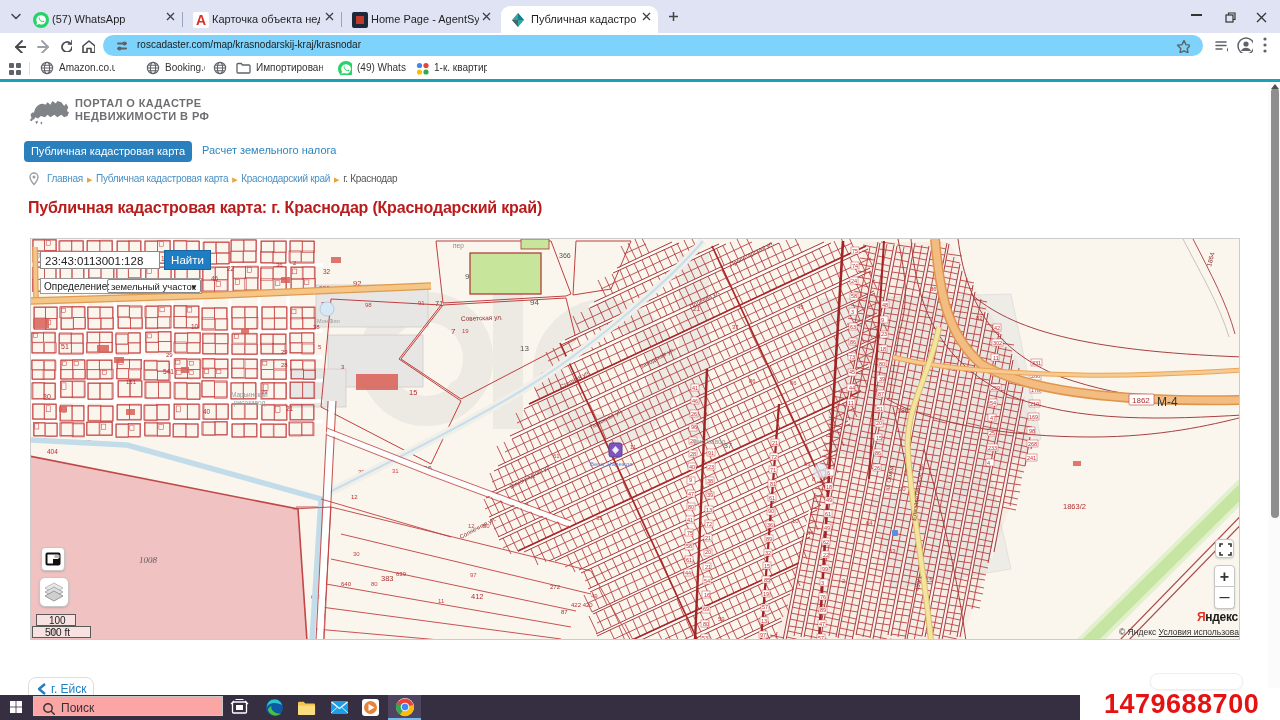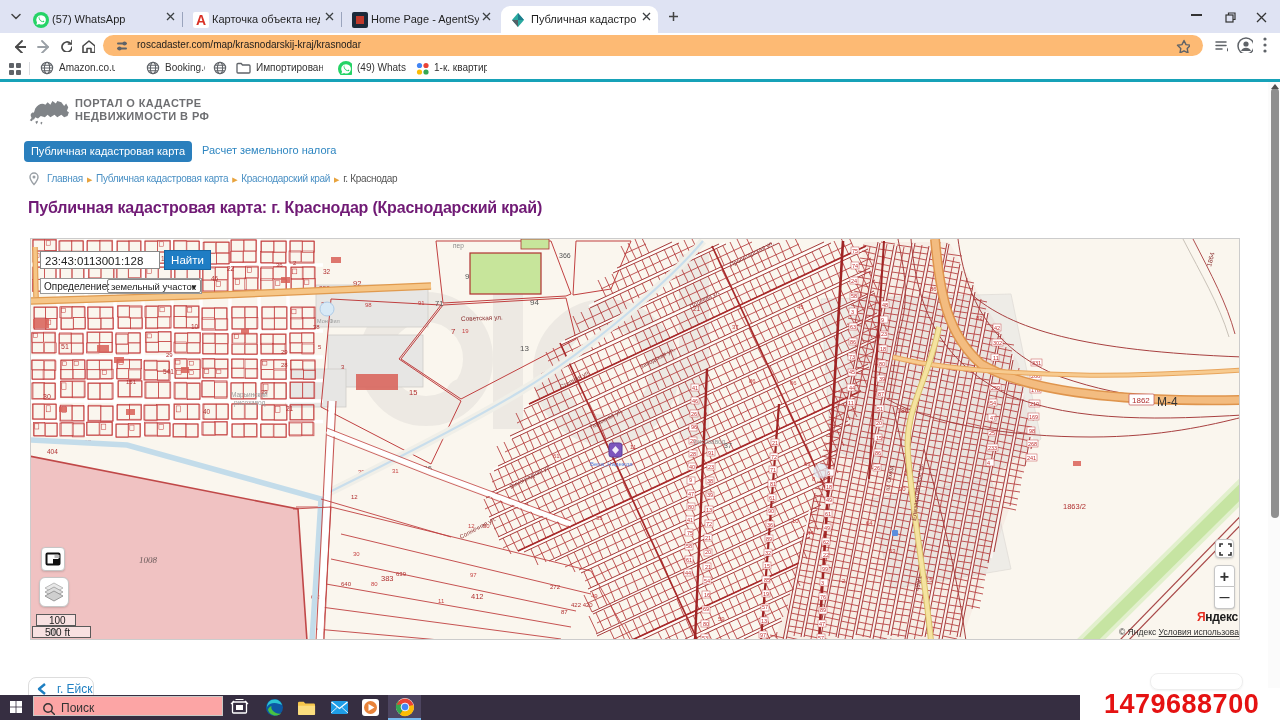"roscadaster.com/map/krasnodarskij-kraj/k" #omni { background: #fdba74 -> #7dd3fc }
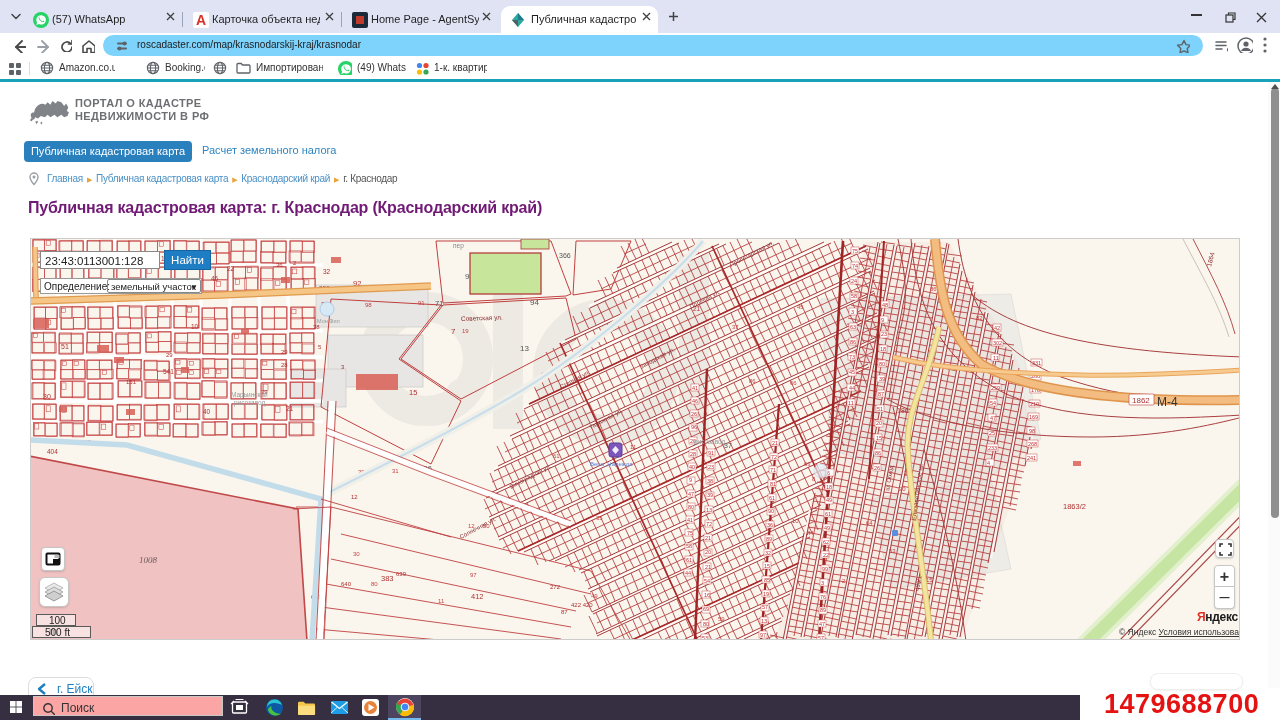"Публичная кадастровая карта: г." h1 { color: #701a75 -> #b91c1c }
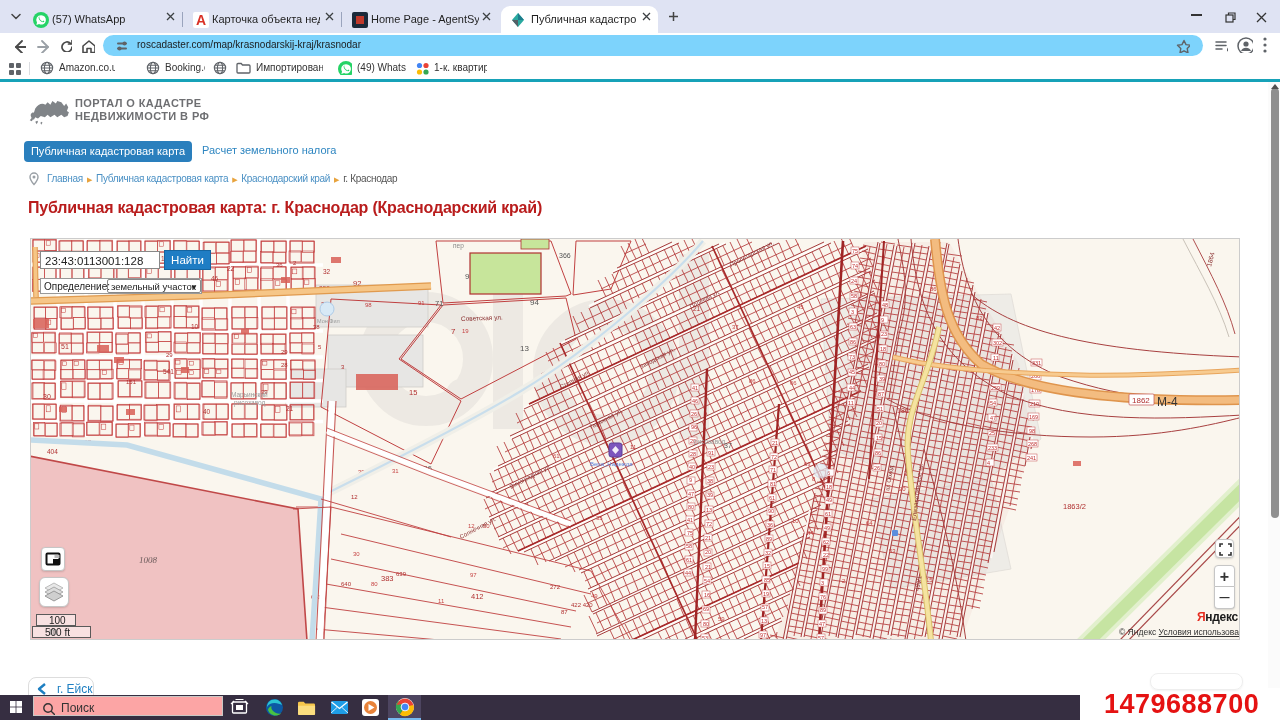"г. Ейск" span { margin-left: 28px -> 22px }
